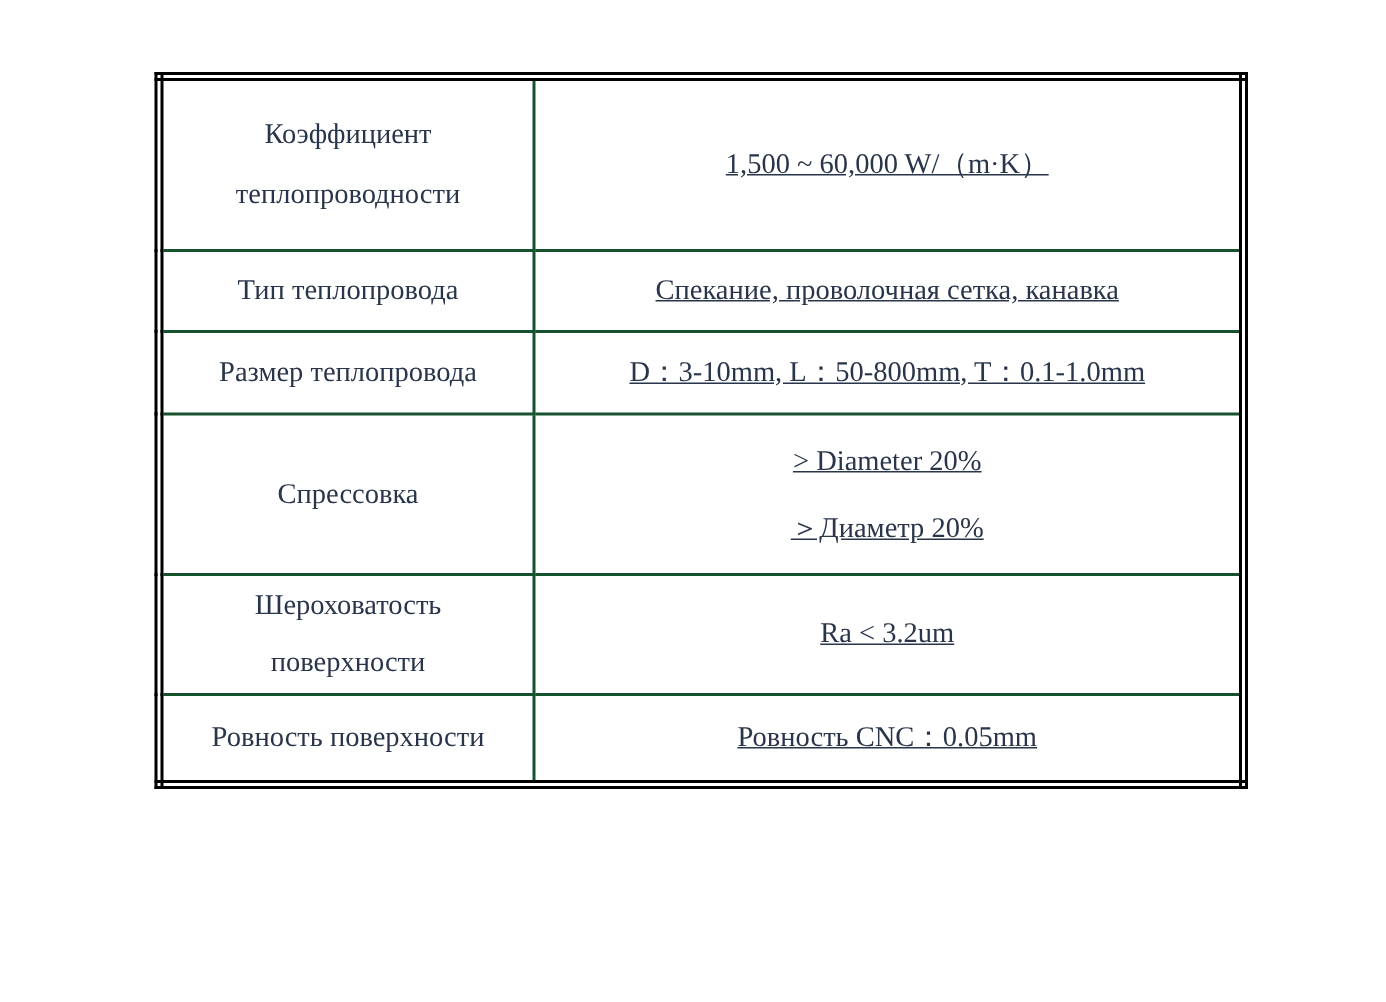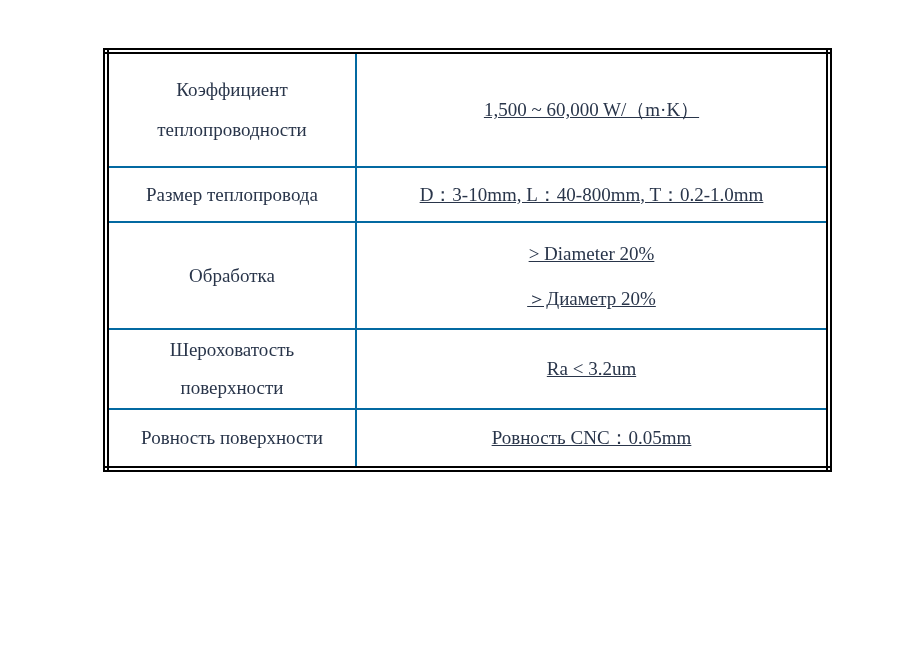"Коэффициент" table.spec-table td { border: 2px solid #0369a1 -> 2px solid #14532d }
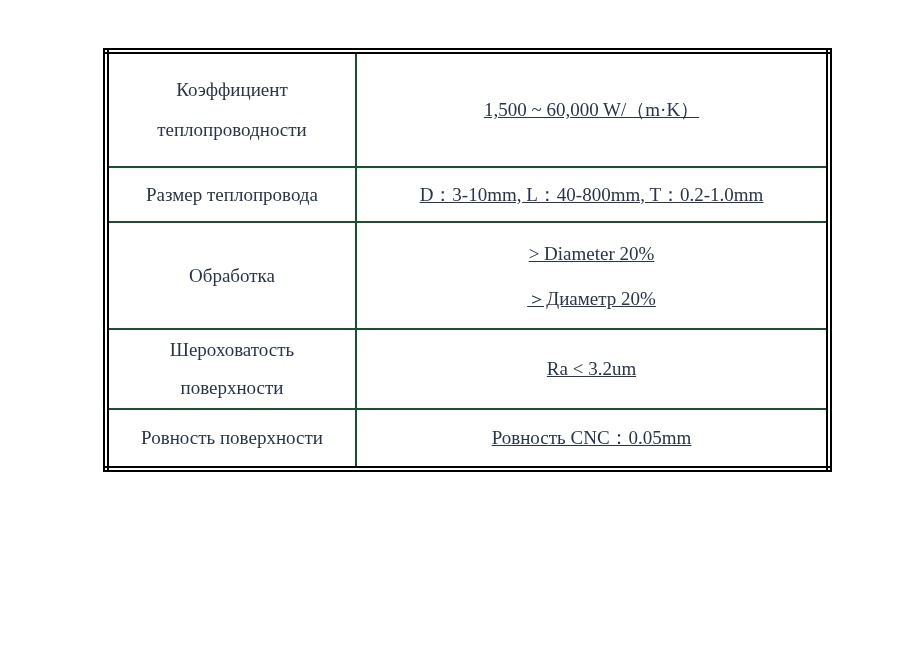"Тип теплопровода" tr.row-1 { html: none -> <tr> <td> <div>Тип теплопровода</div> </td> <td> <div>Спекание, проволочная сетка, канавка</div> </td> </tr> }
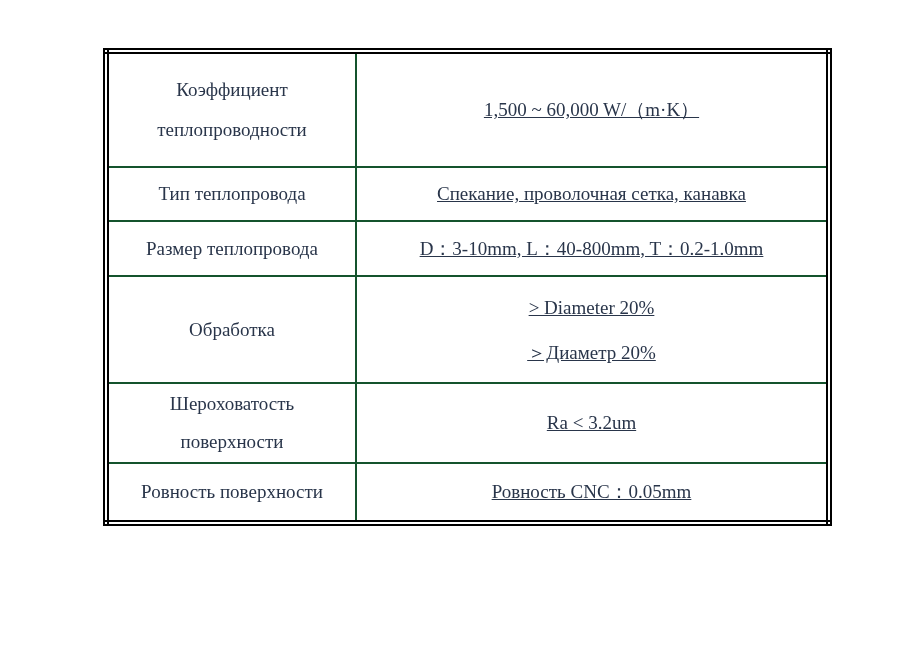"D：3-10mm, L：40-800mm, T：0.2-1.0mm" div.line { text: 40-800mm, T：0.2-1.0mm -> 50-800mm, T：0.1-1.0mm }
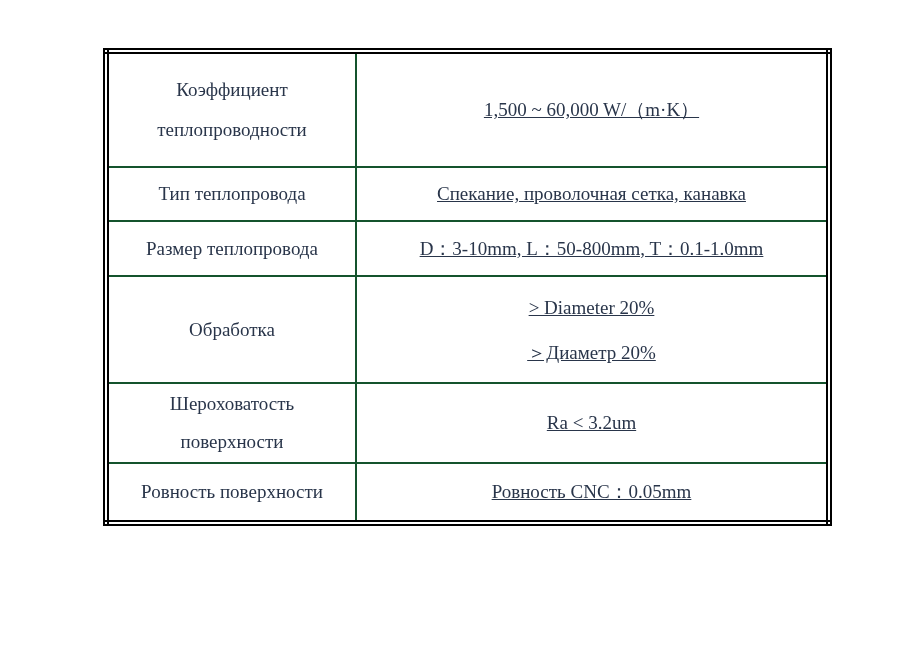"Обработка" div.line { text: Обработка -> Спрессовка }
